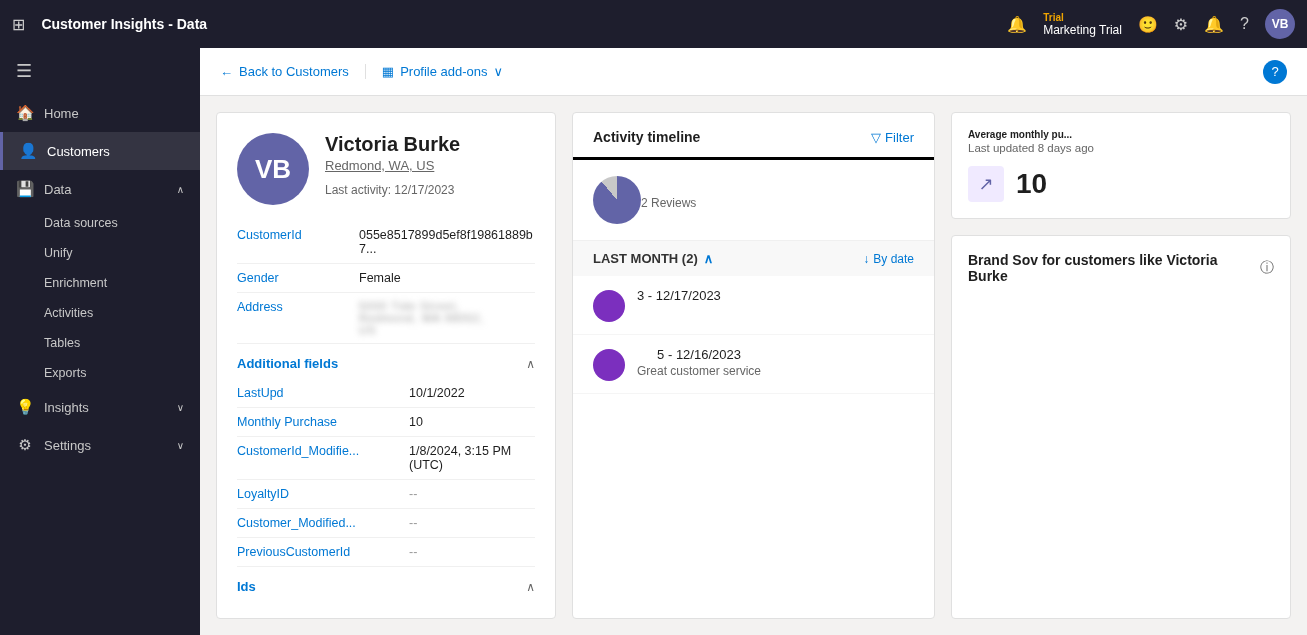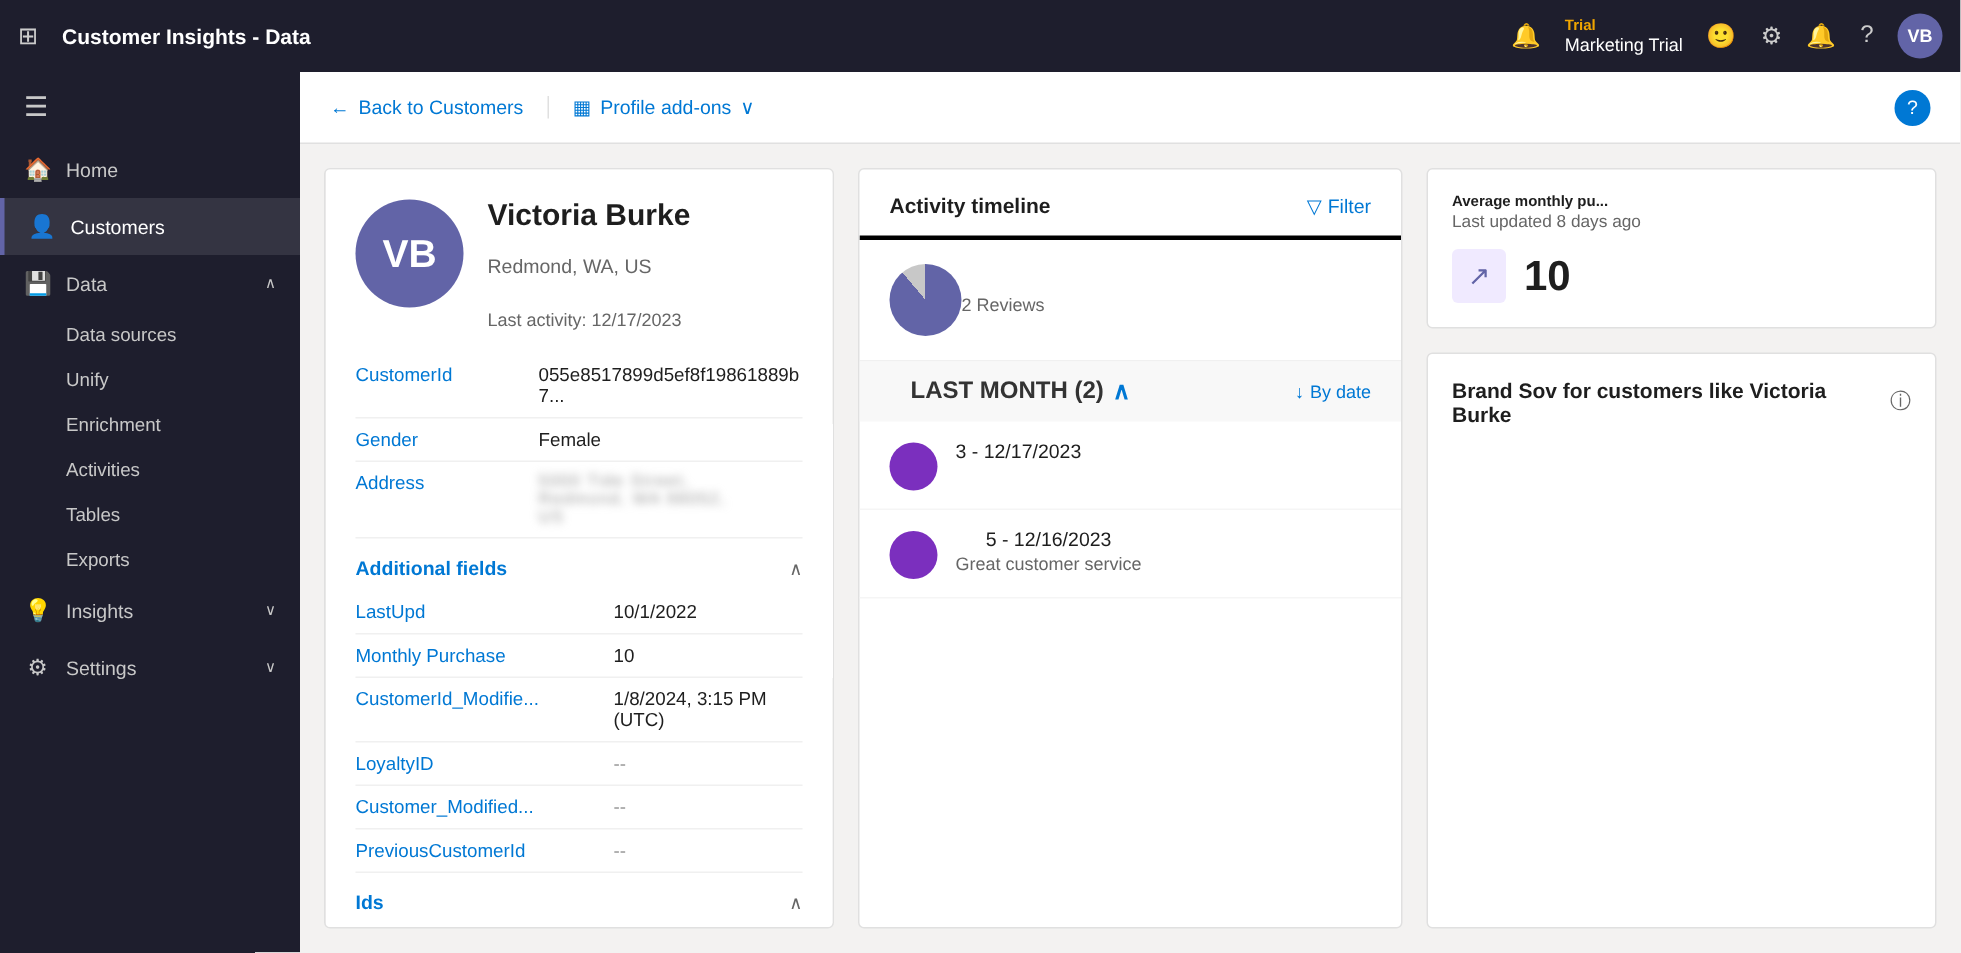"Redmond, WA, US" .profile-location { margin-top: 14px -> 2px; text-decoration: none -> underline }
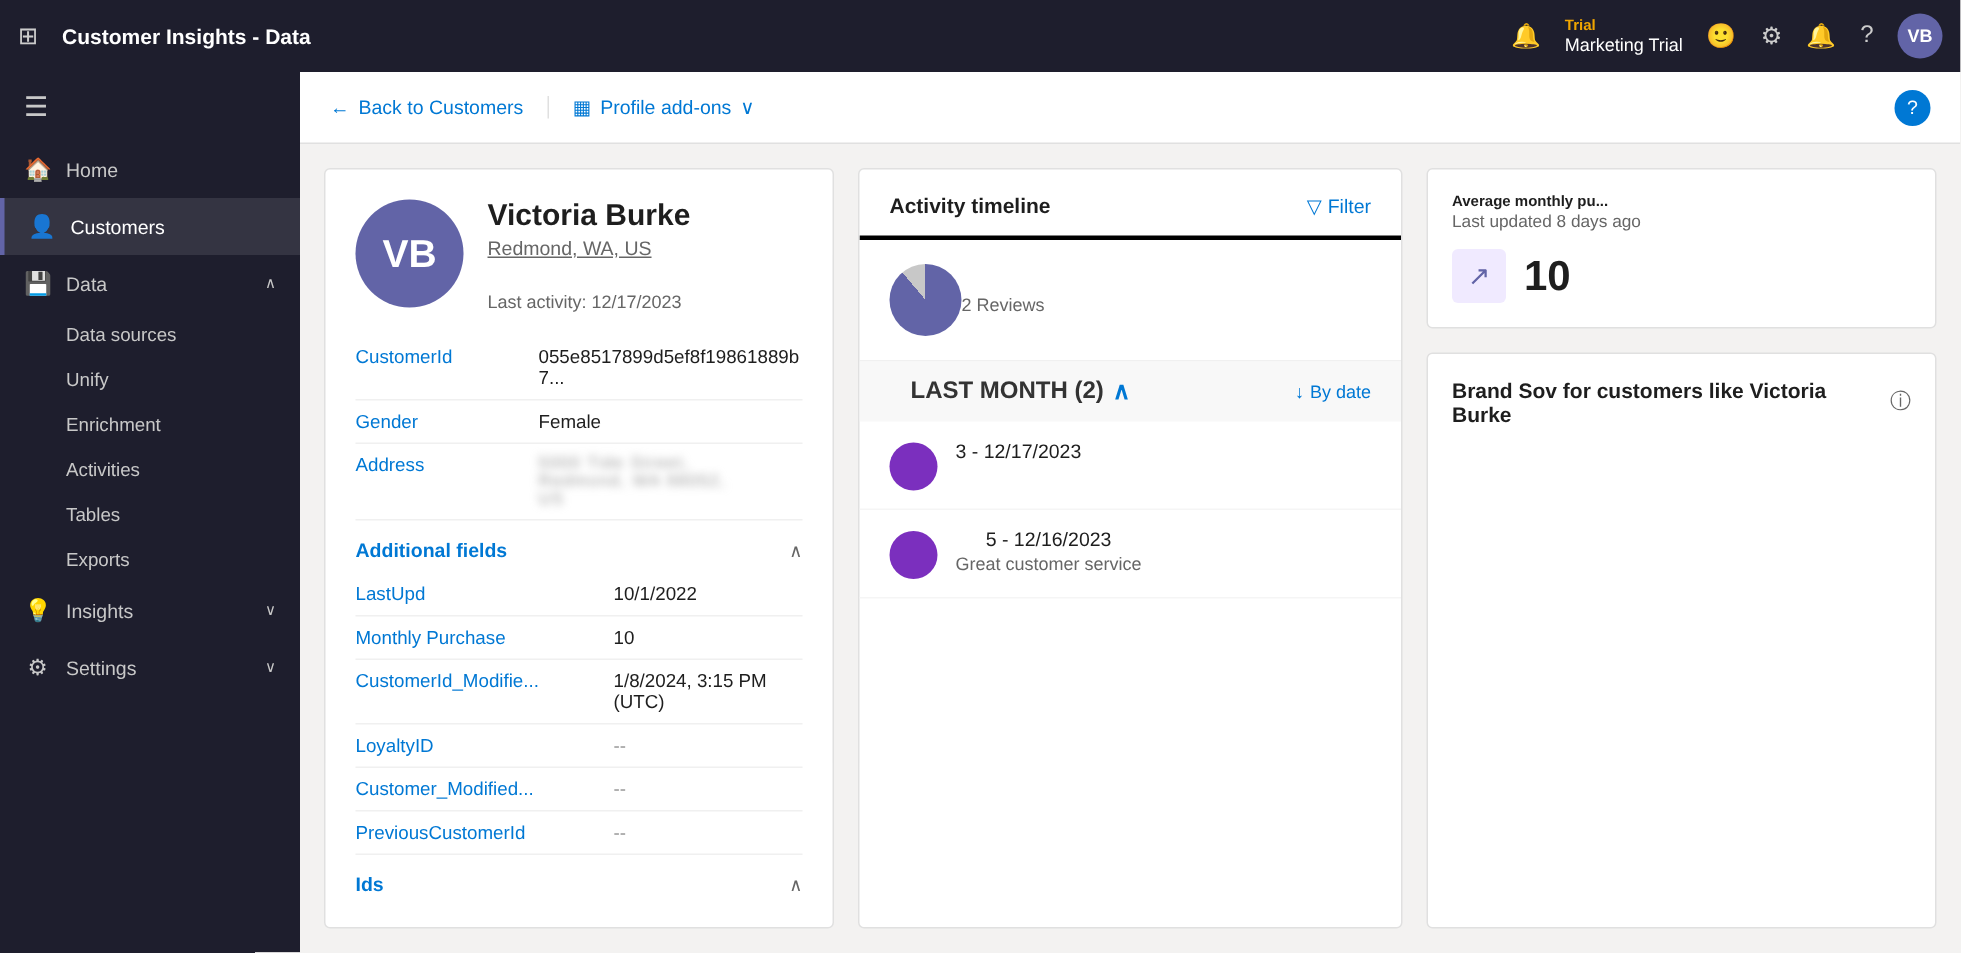"Last activity: 12/17/2023" .profile-activity { margin-top: 21px -> 10px }
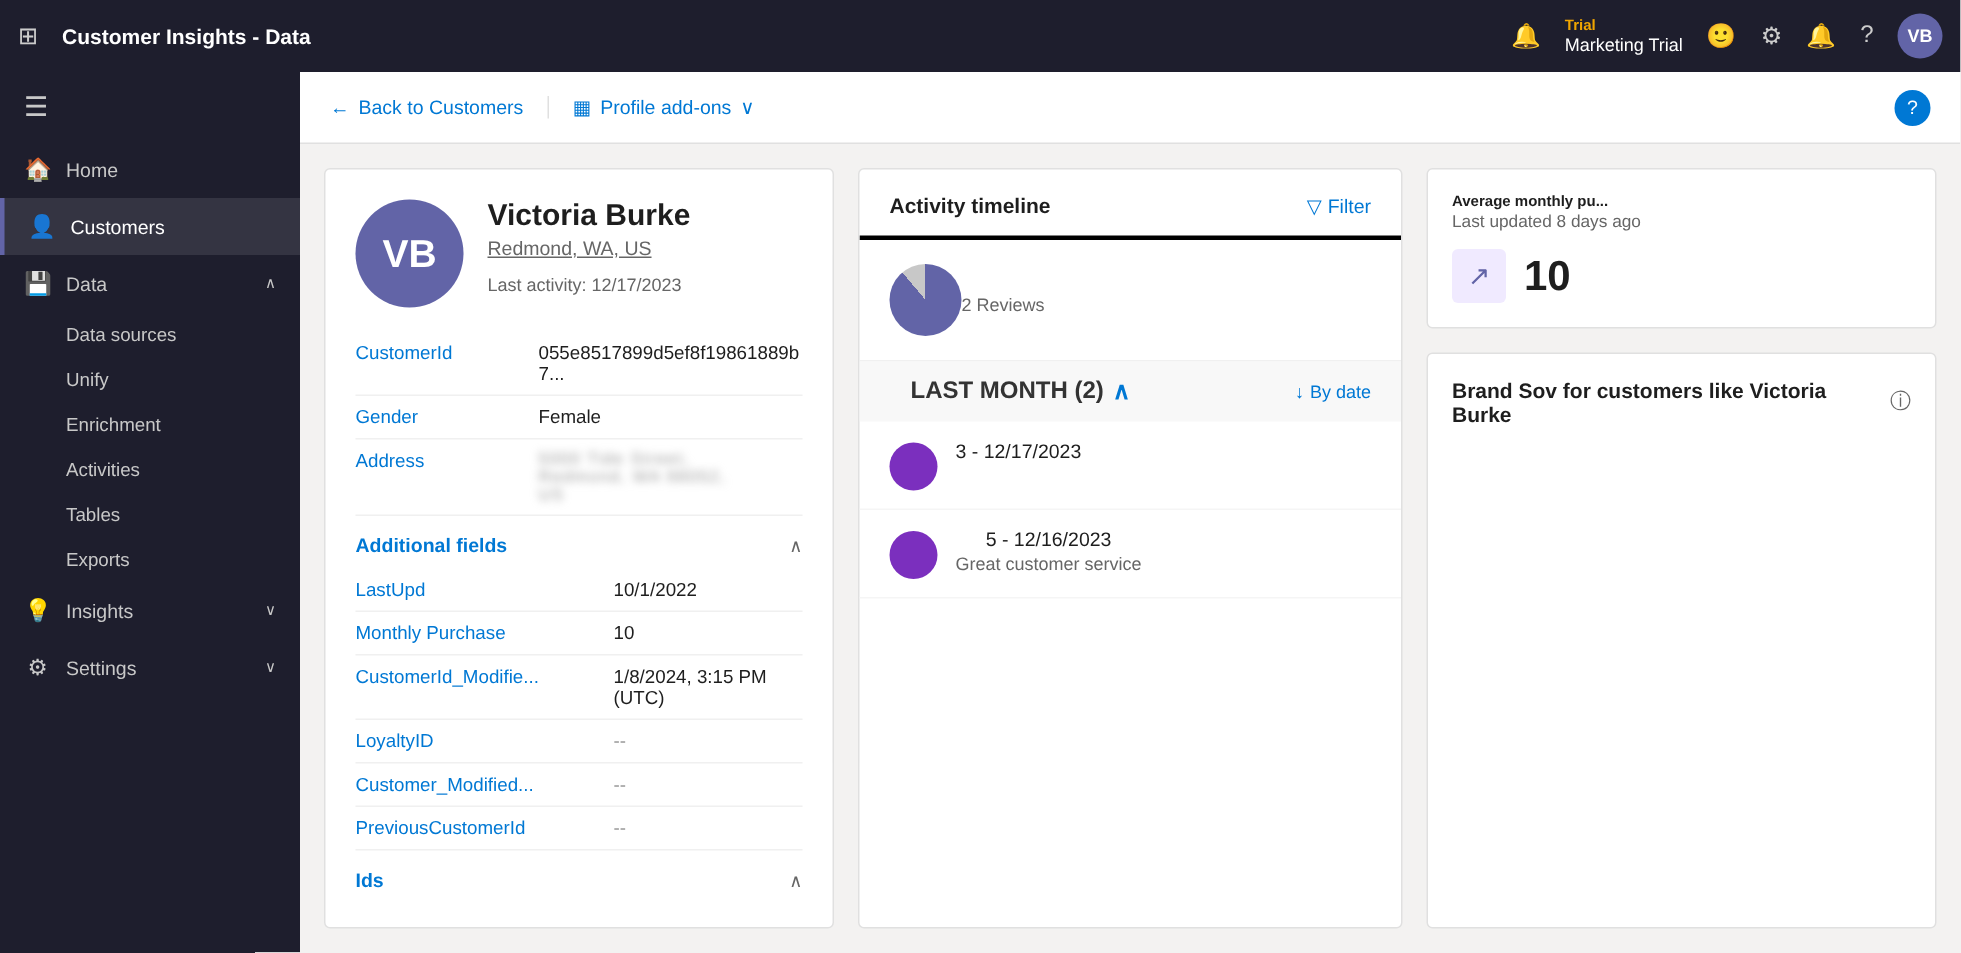"LAST MONTH (2)" .month-label { font-size: 16px -> 13px; margin-left: 14px -> none }
